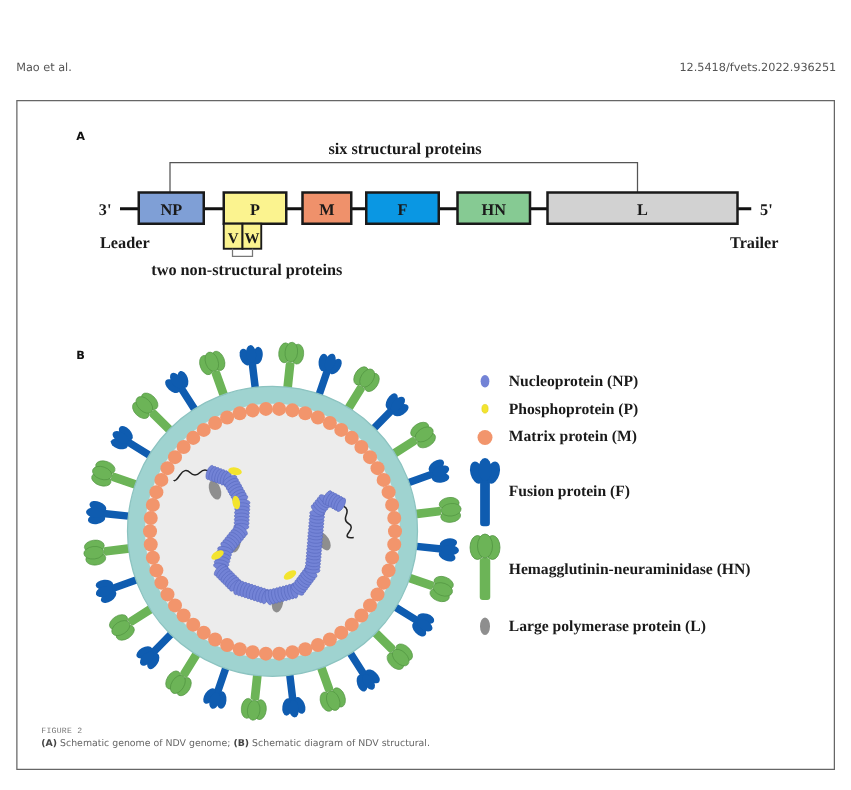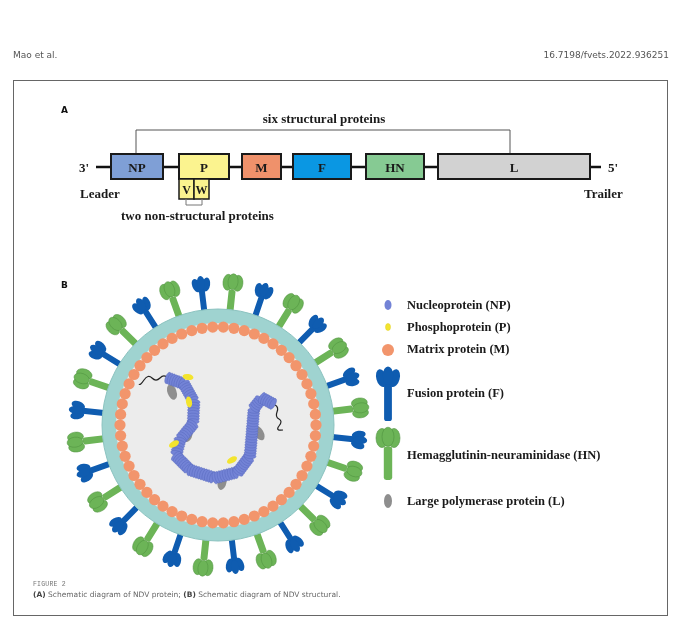"16.7198/fvets.2022.936251" div.hdr { text: 16.7198/fvets.2022.936251 -> 12.5418/fvets.2022.936251 }
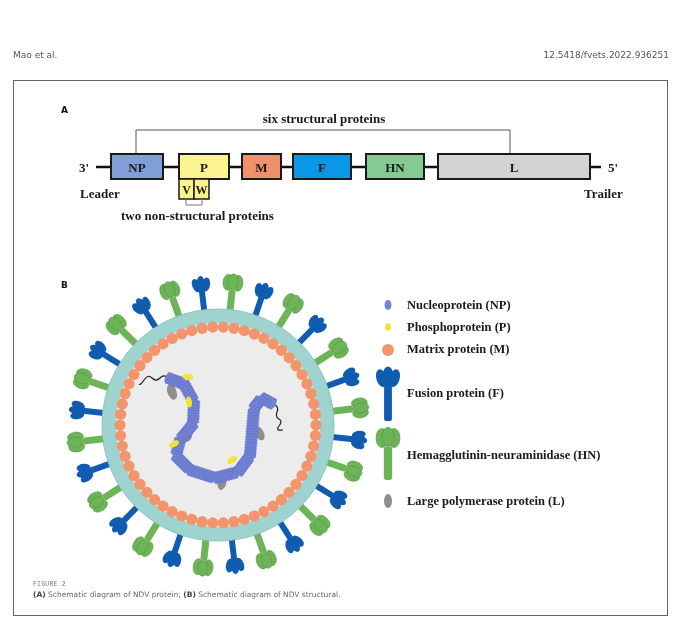"Schematic diagram of NDV protein;" span { text: diagram of NDV protein -> genome of NDV genome }
